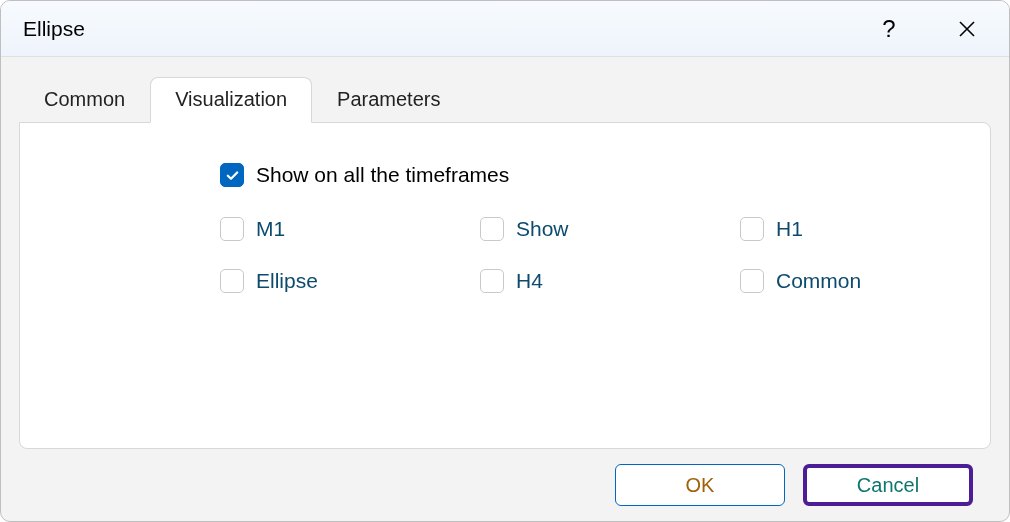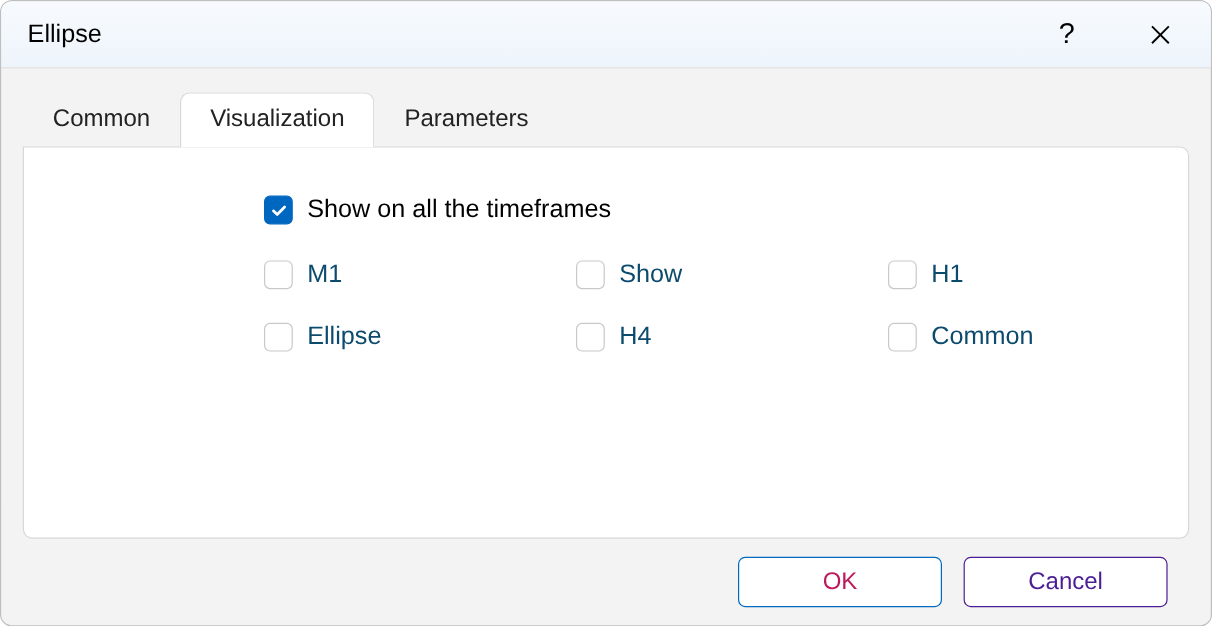"OK" .btn-dialog.primary { color: #be185d -> #a16207 }
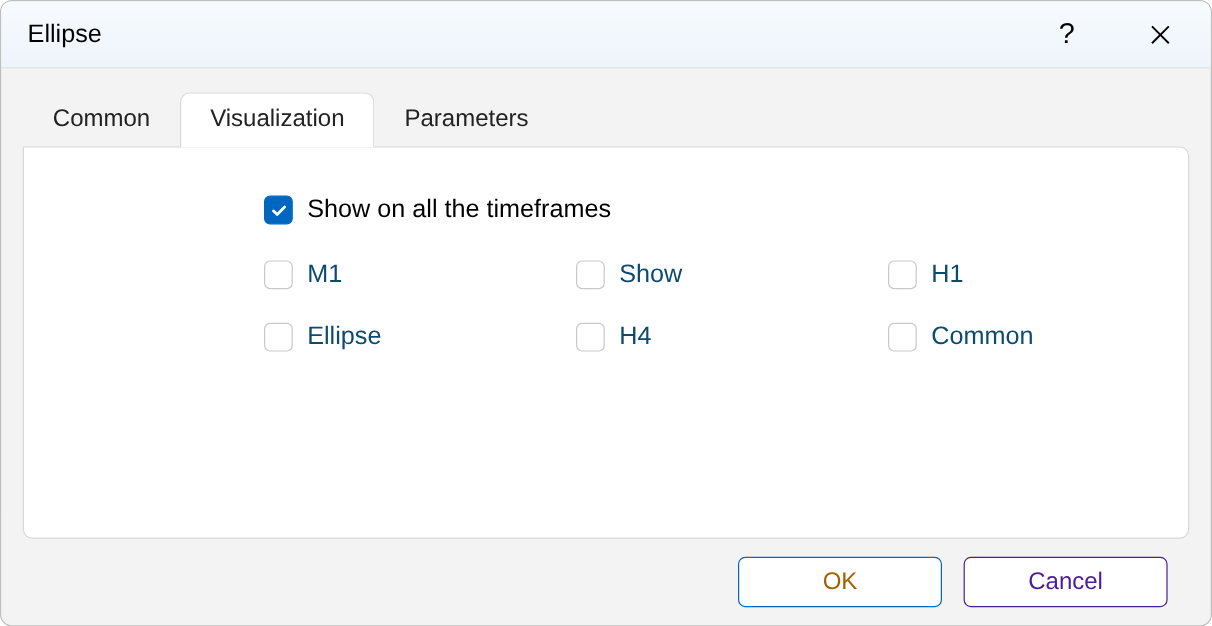"Cancel" .btn-dialog { border: 1px solid #4c1d95 -> 4px solid #4c1d95; color: #4c1d95 -> #0f766e }
